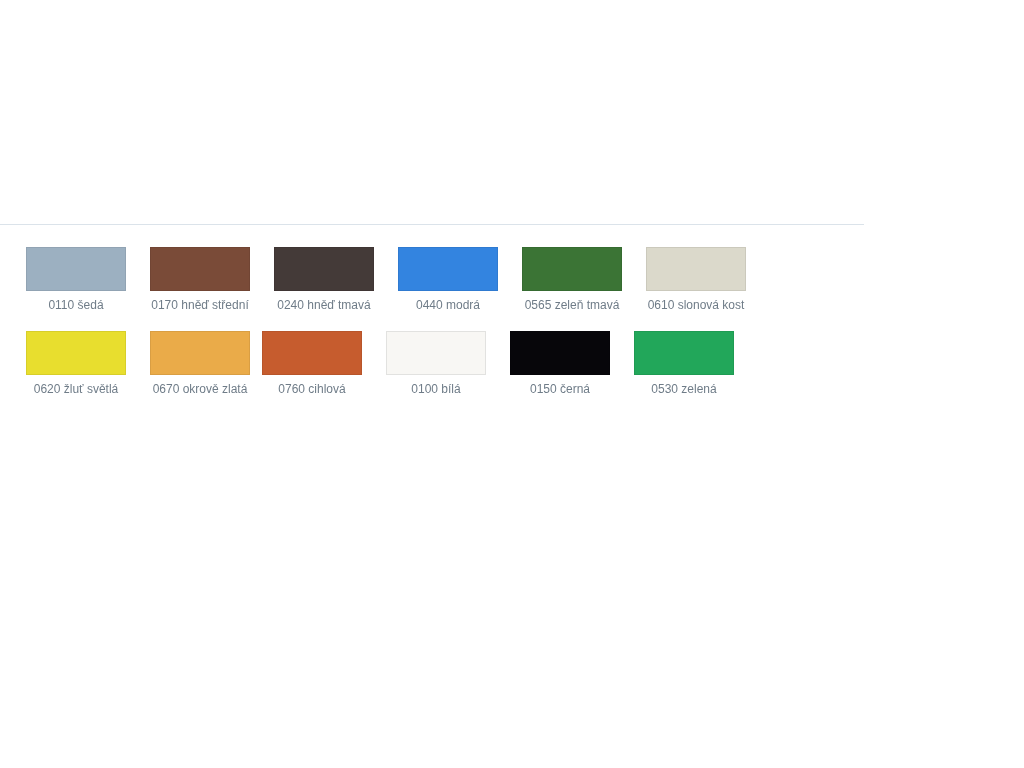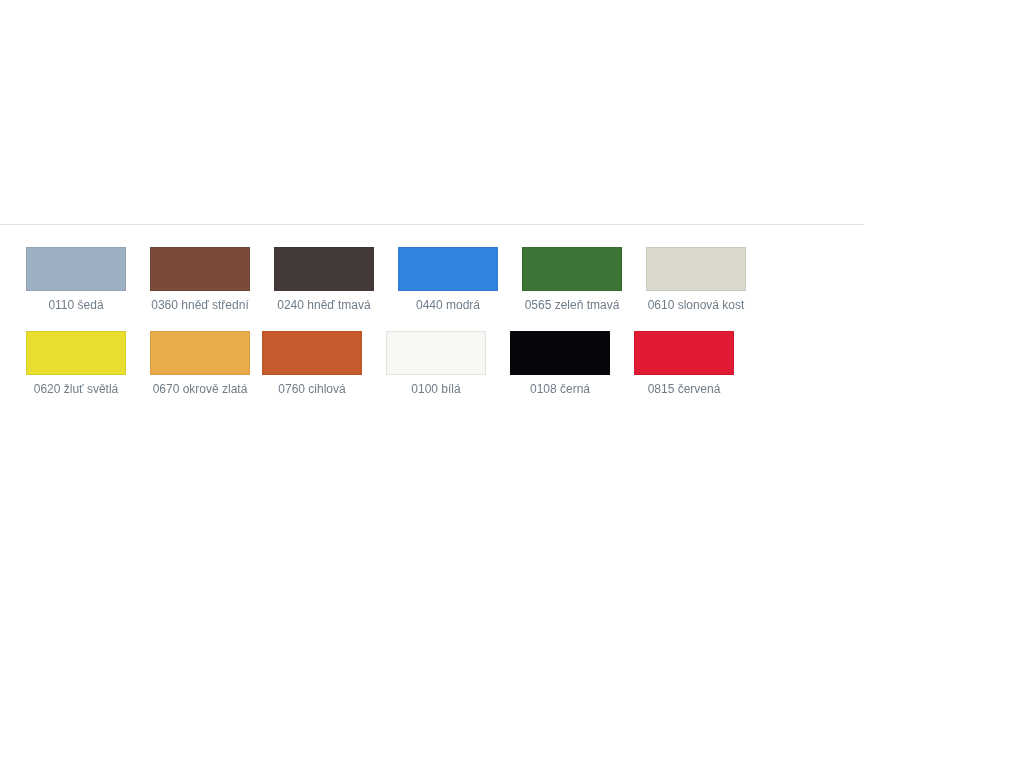"0360 hněď střední" div.swatch-label { text: 0360 -> 0170 }
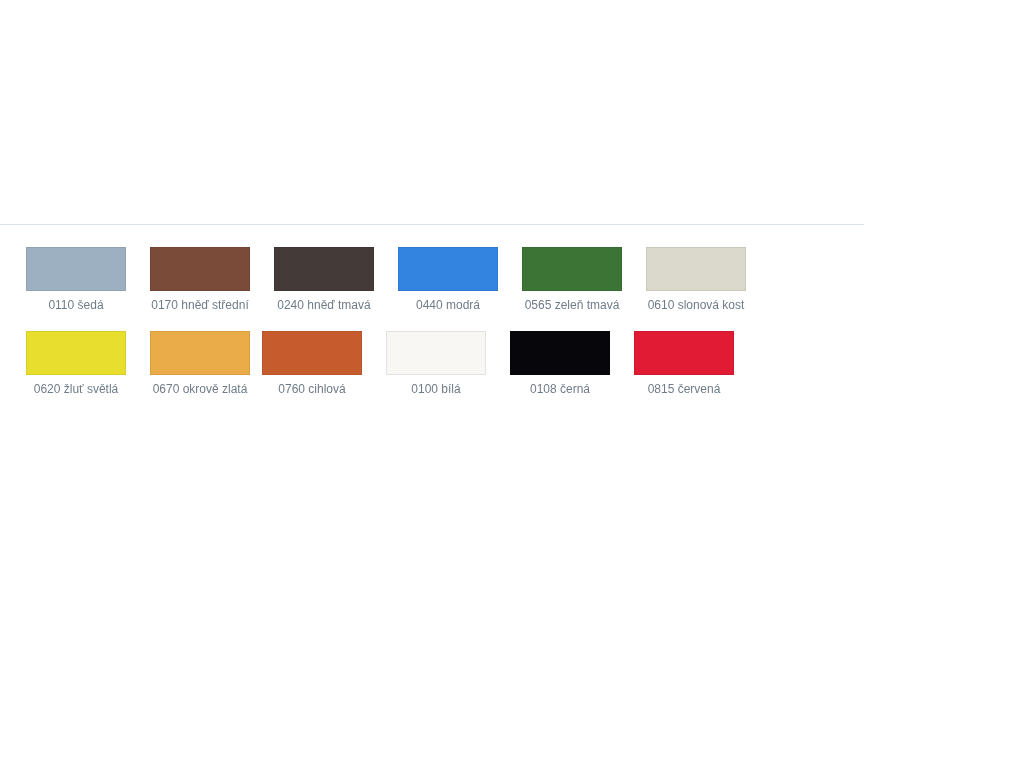"0108 černá" div.swatch-label { text: 0108 -> 0150 }
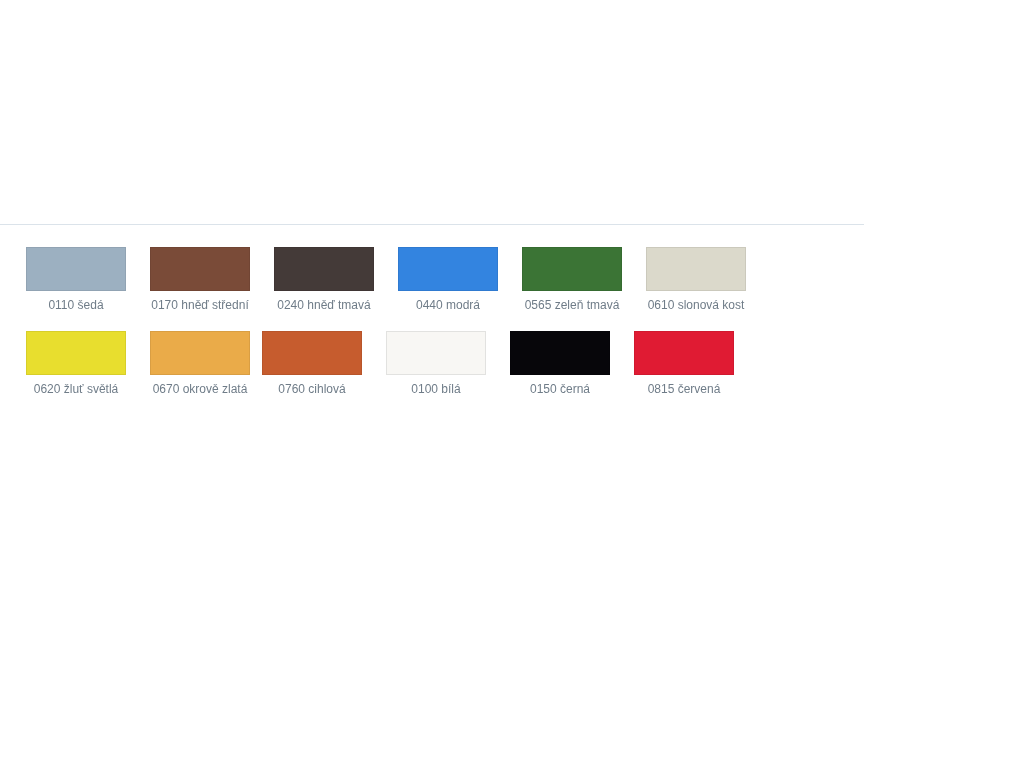"0530 zelená" div.swatch-cell { html: none -> <div> <div></div> <div>0530 zelená</div> </div> }
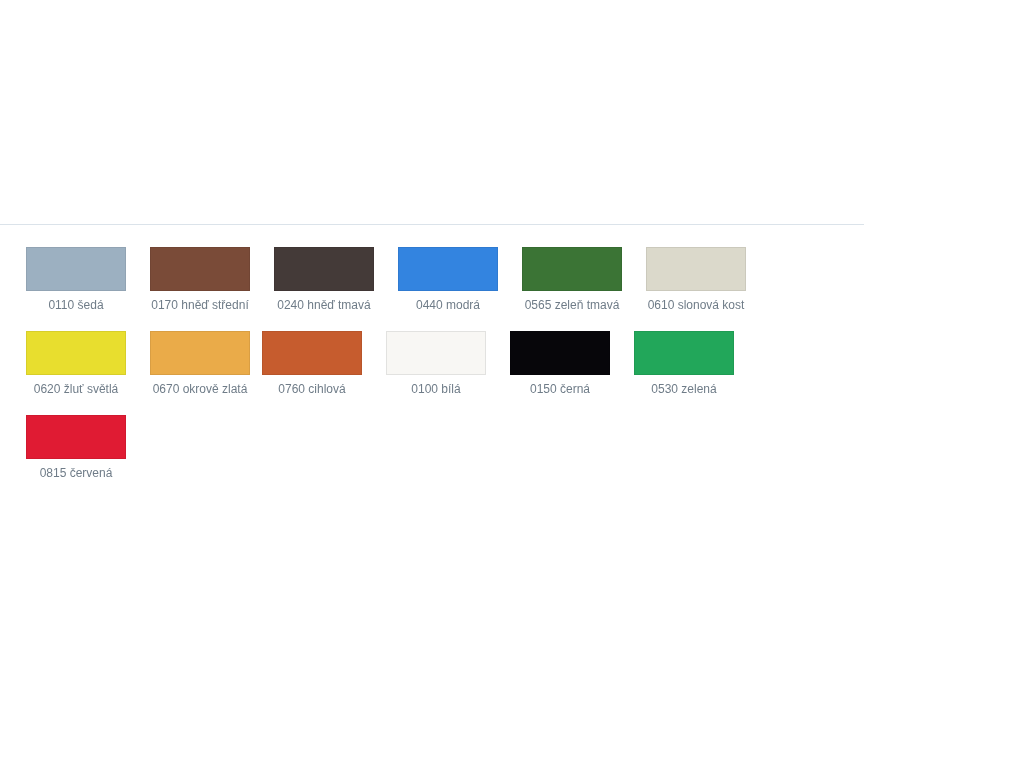"0815 červená" div.swatch-cell { html: <div> <div></div> <div>0815 červená</div> </div> -> none }
